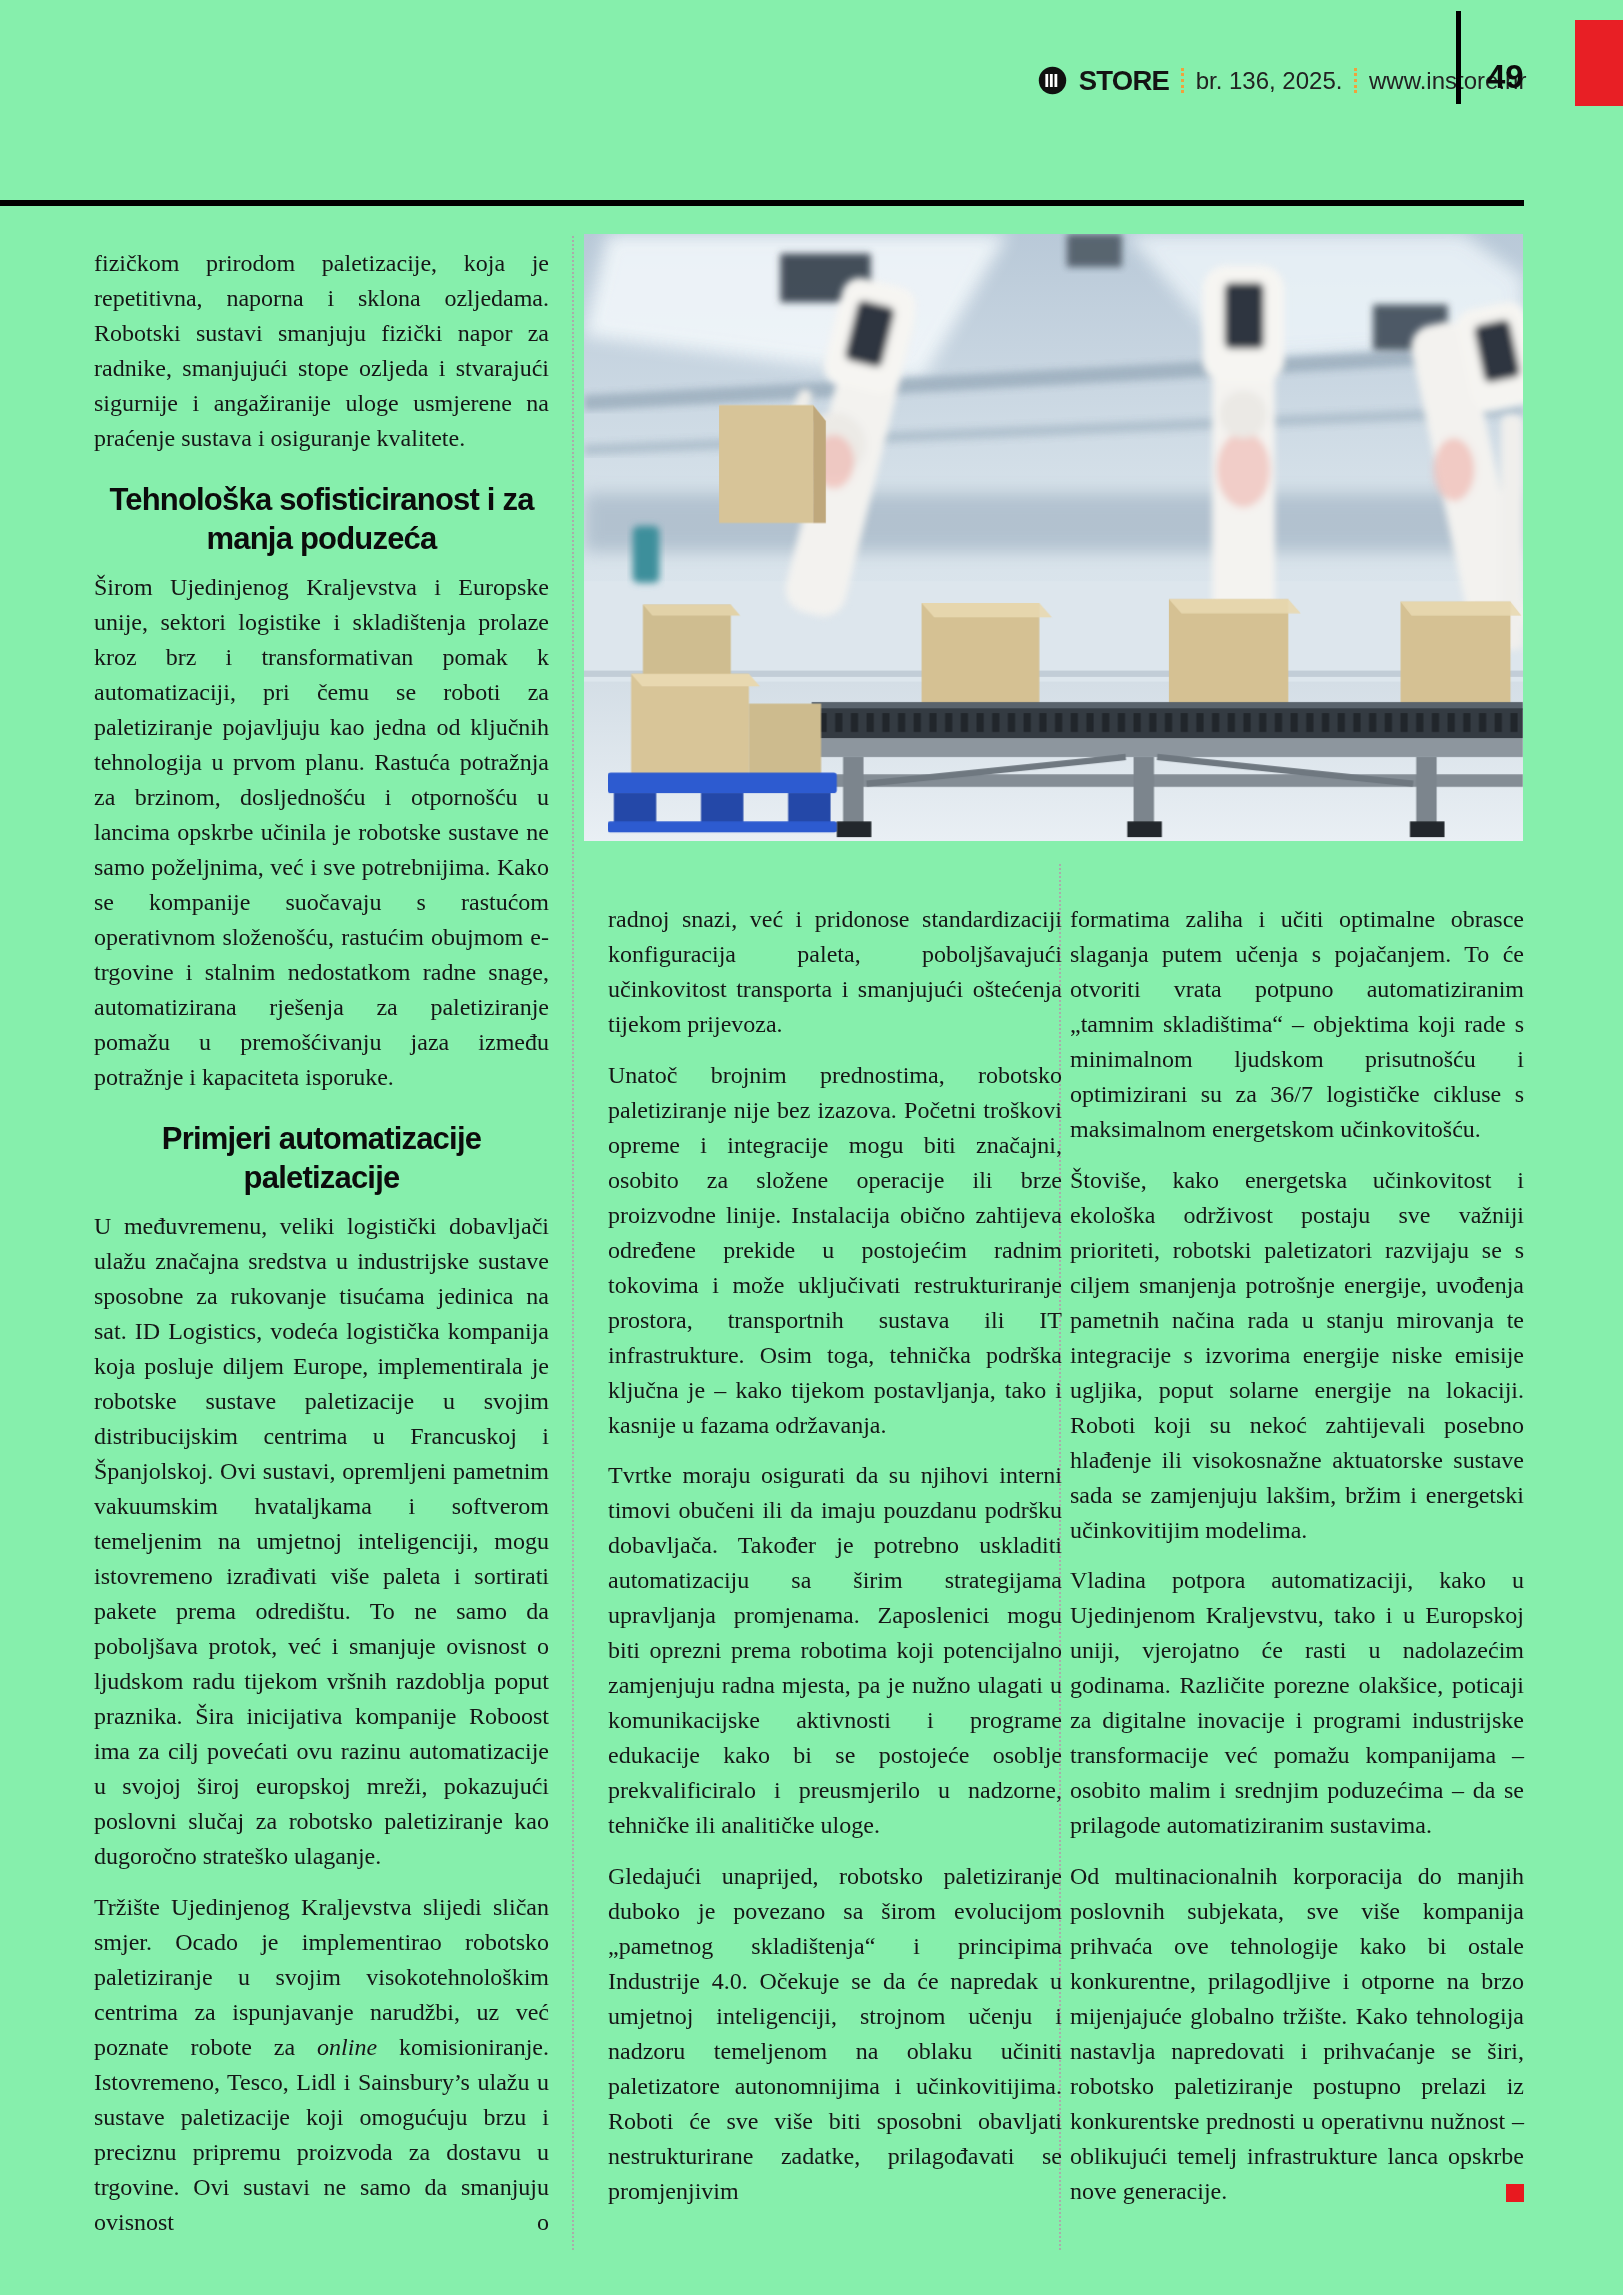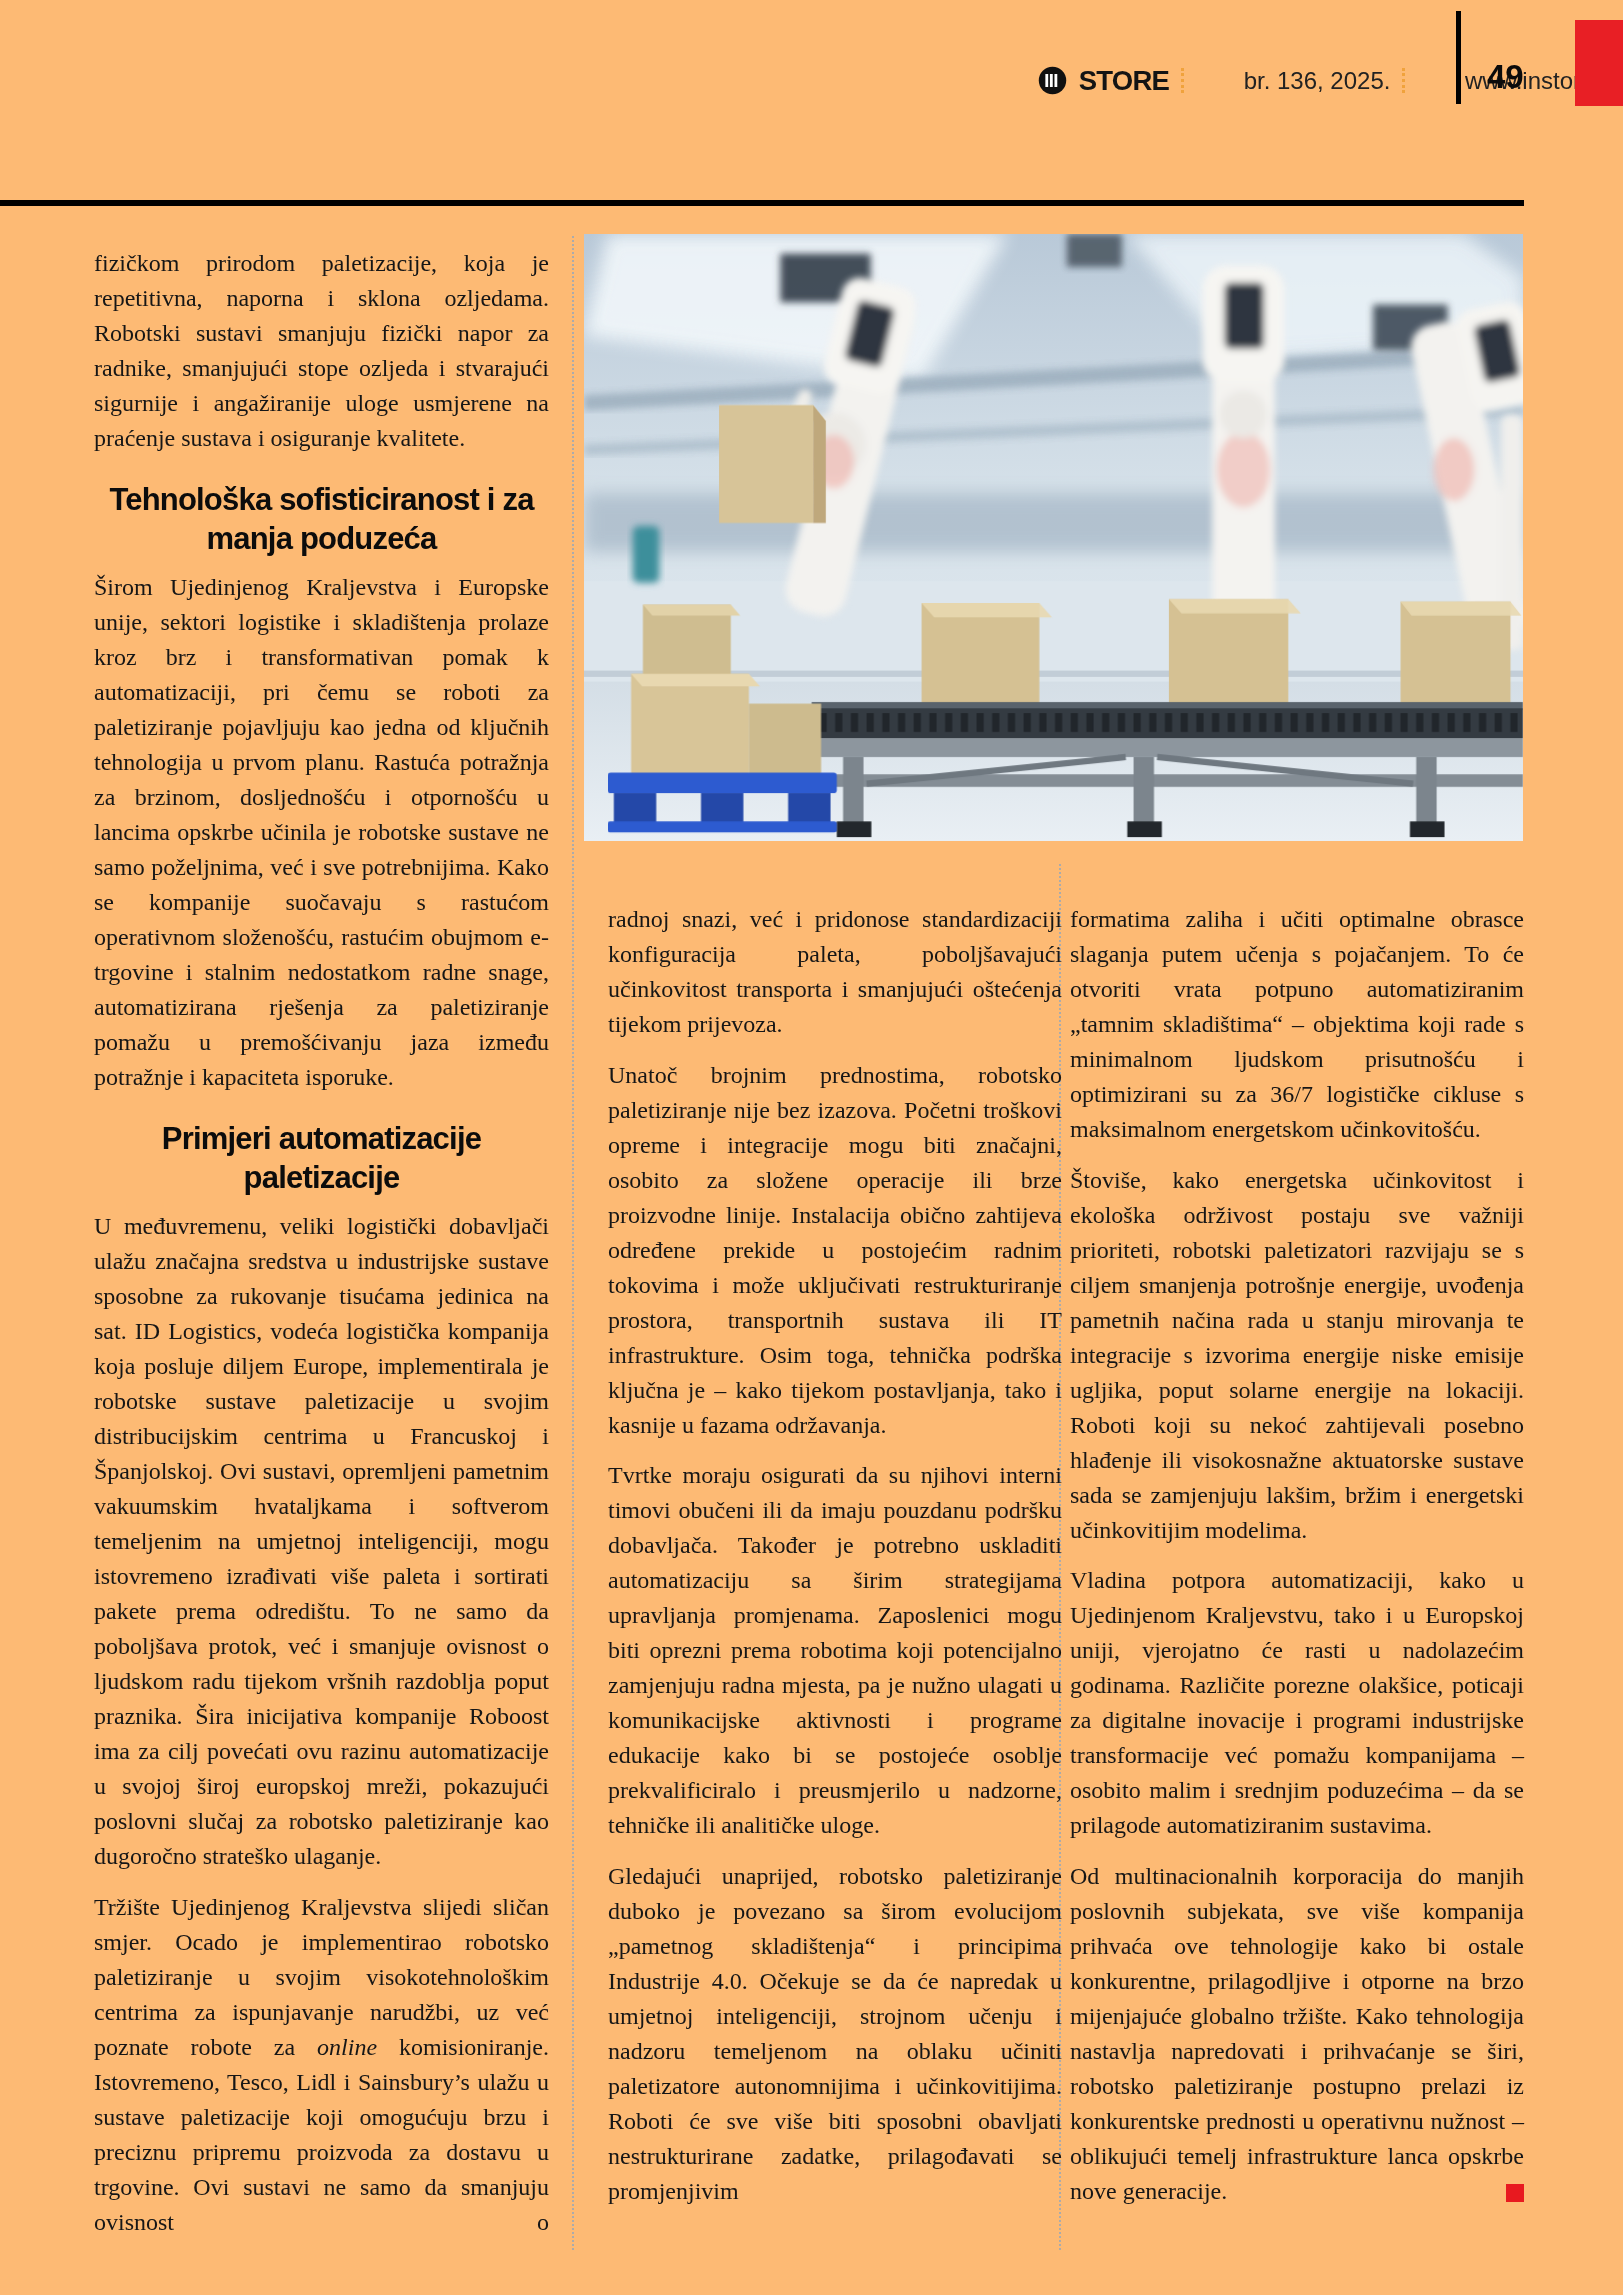"STORE" .page { background: #fdba74 -> #86efac }
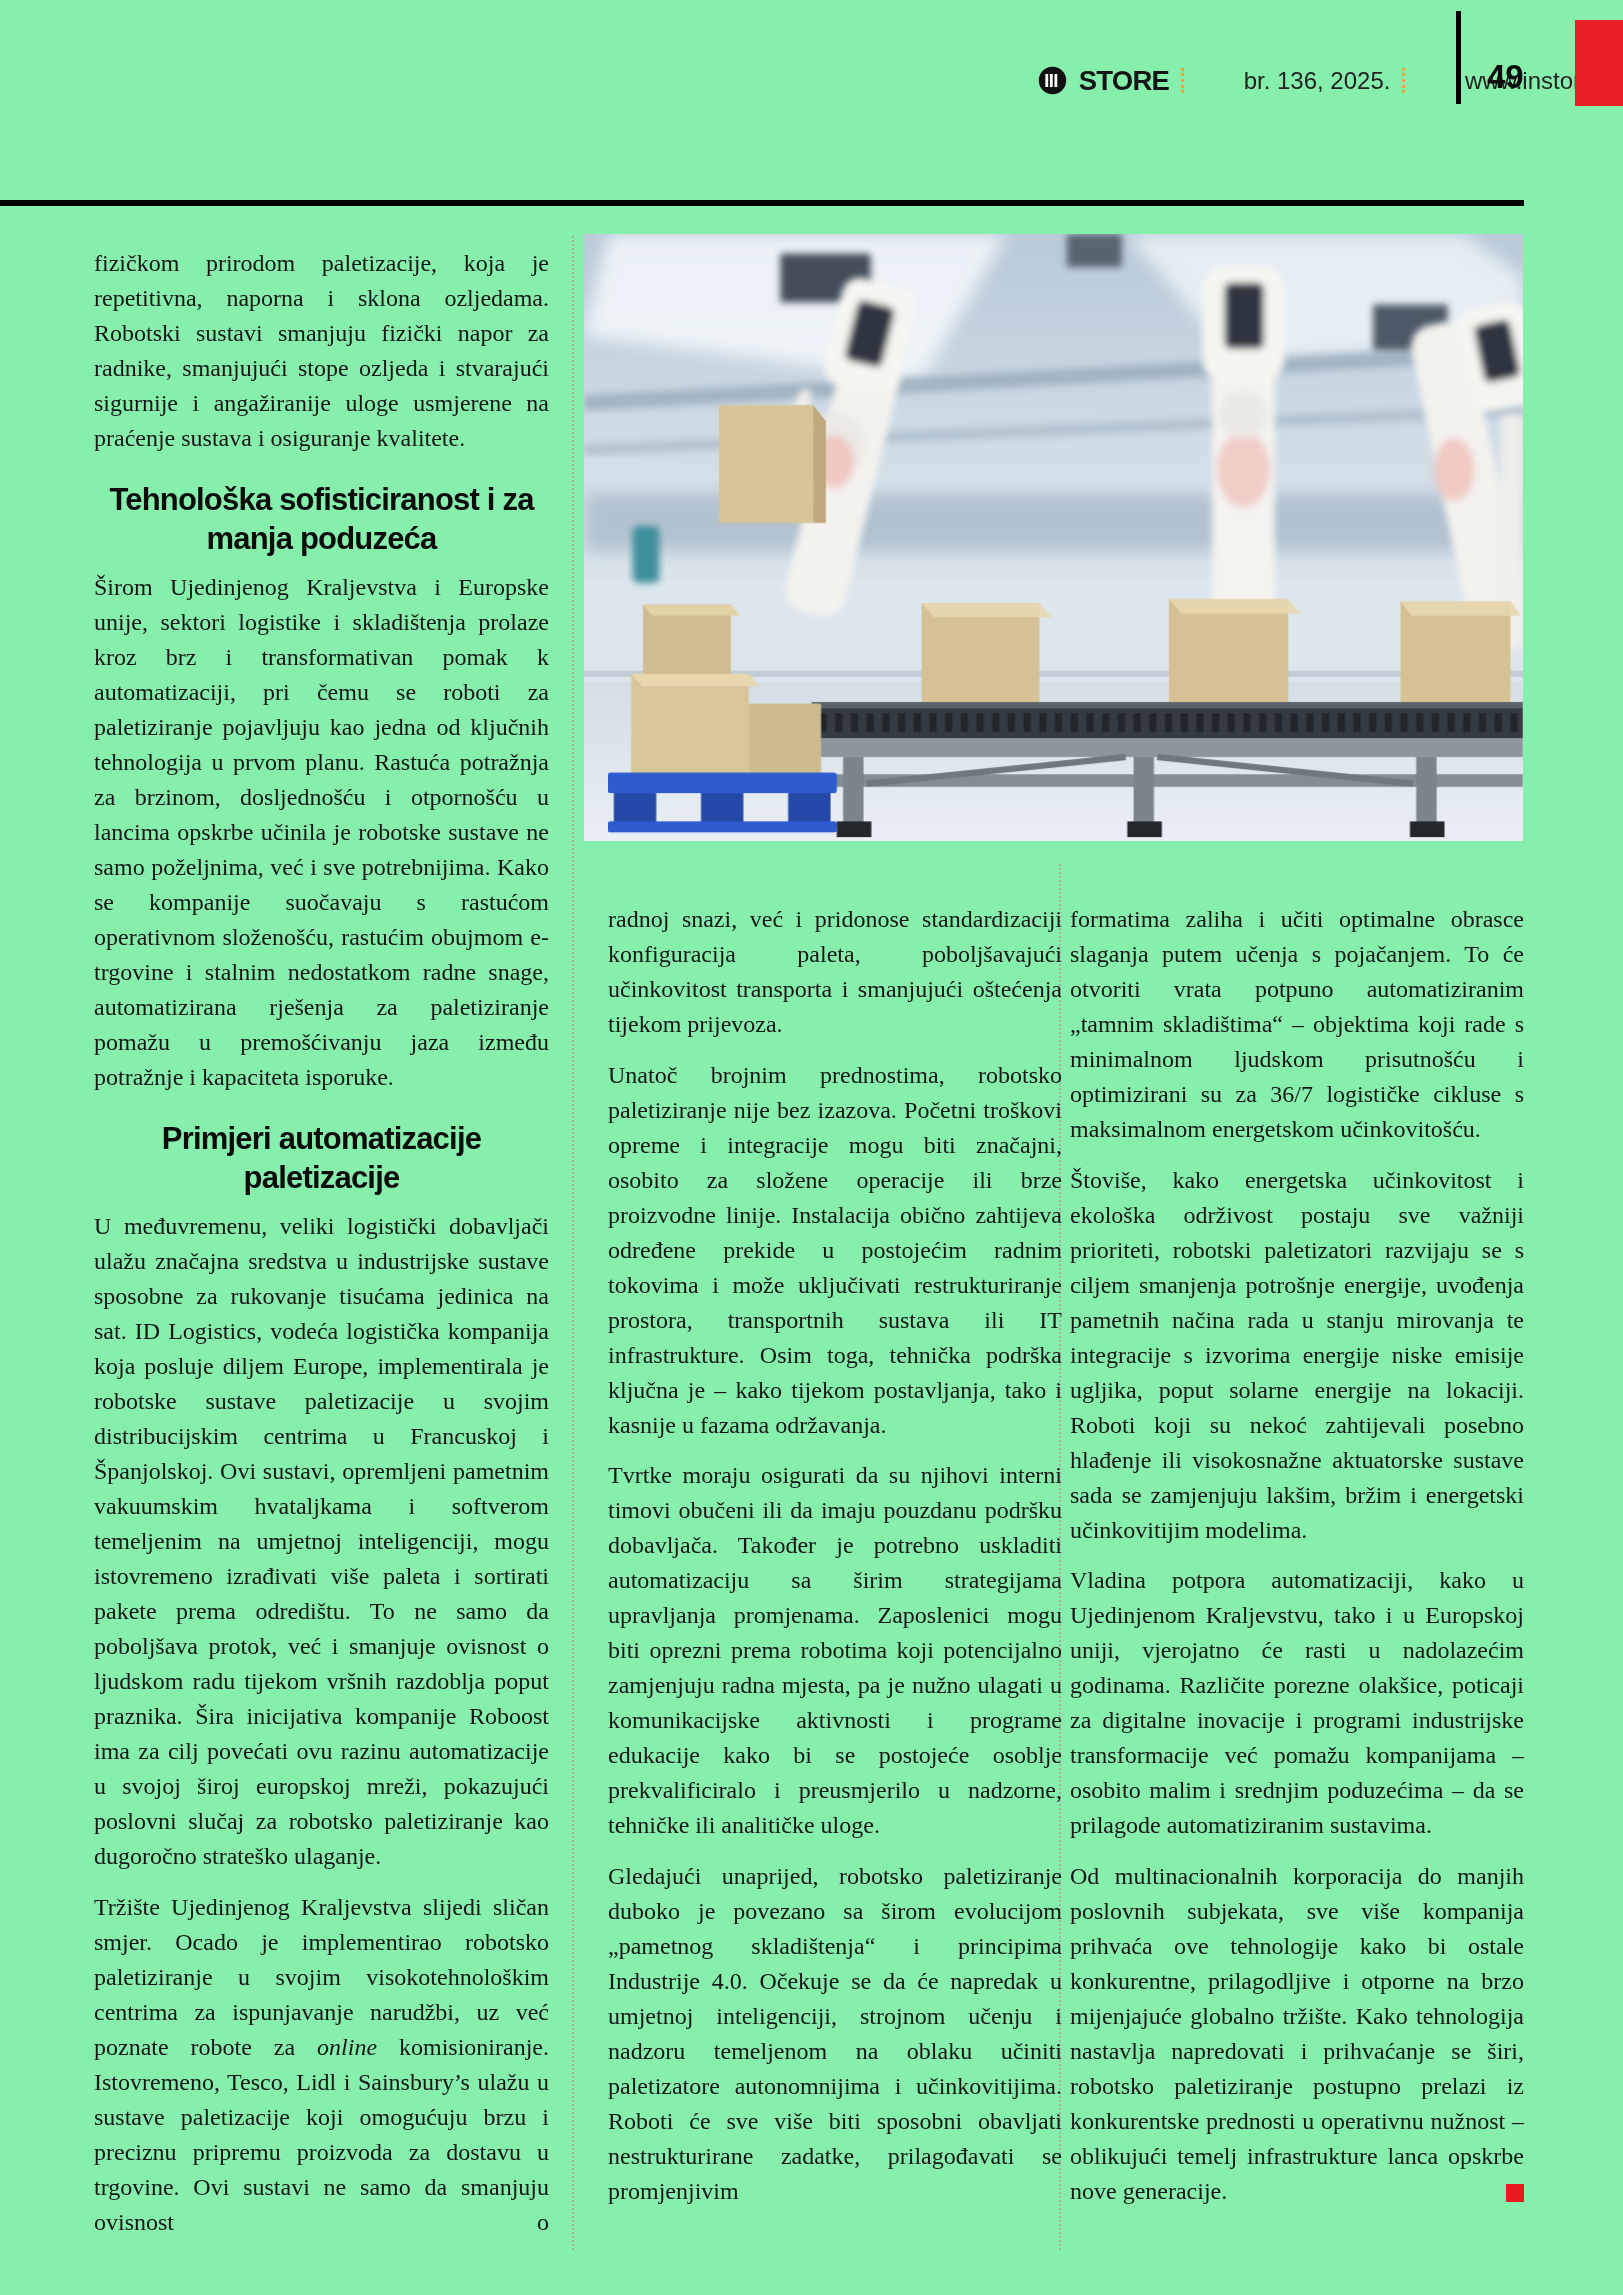"br. 136, 2025." .meta { margin-left: 48px -> none }
